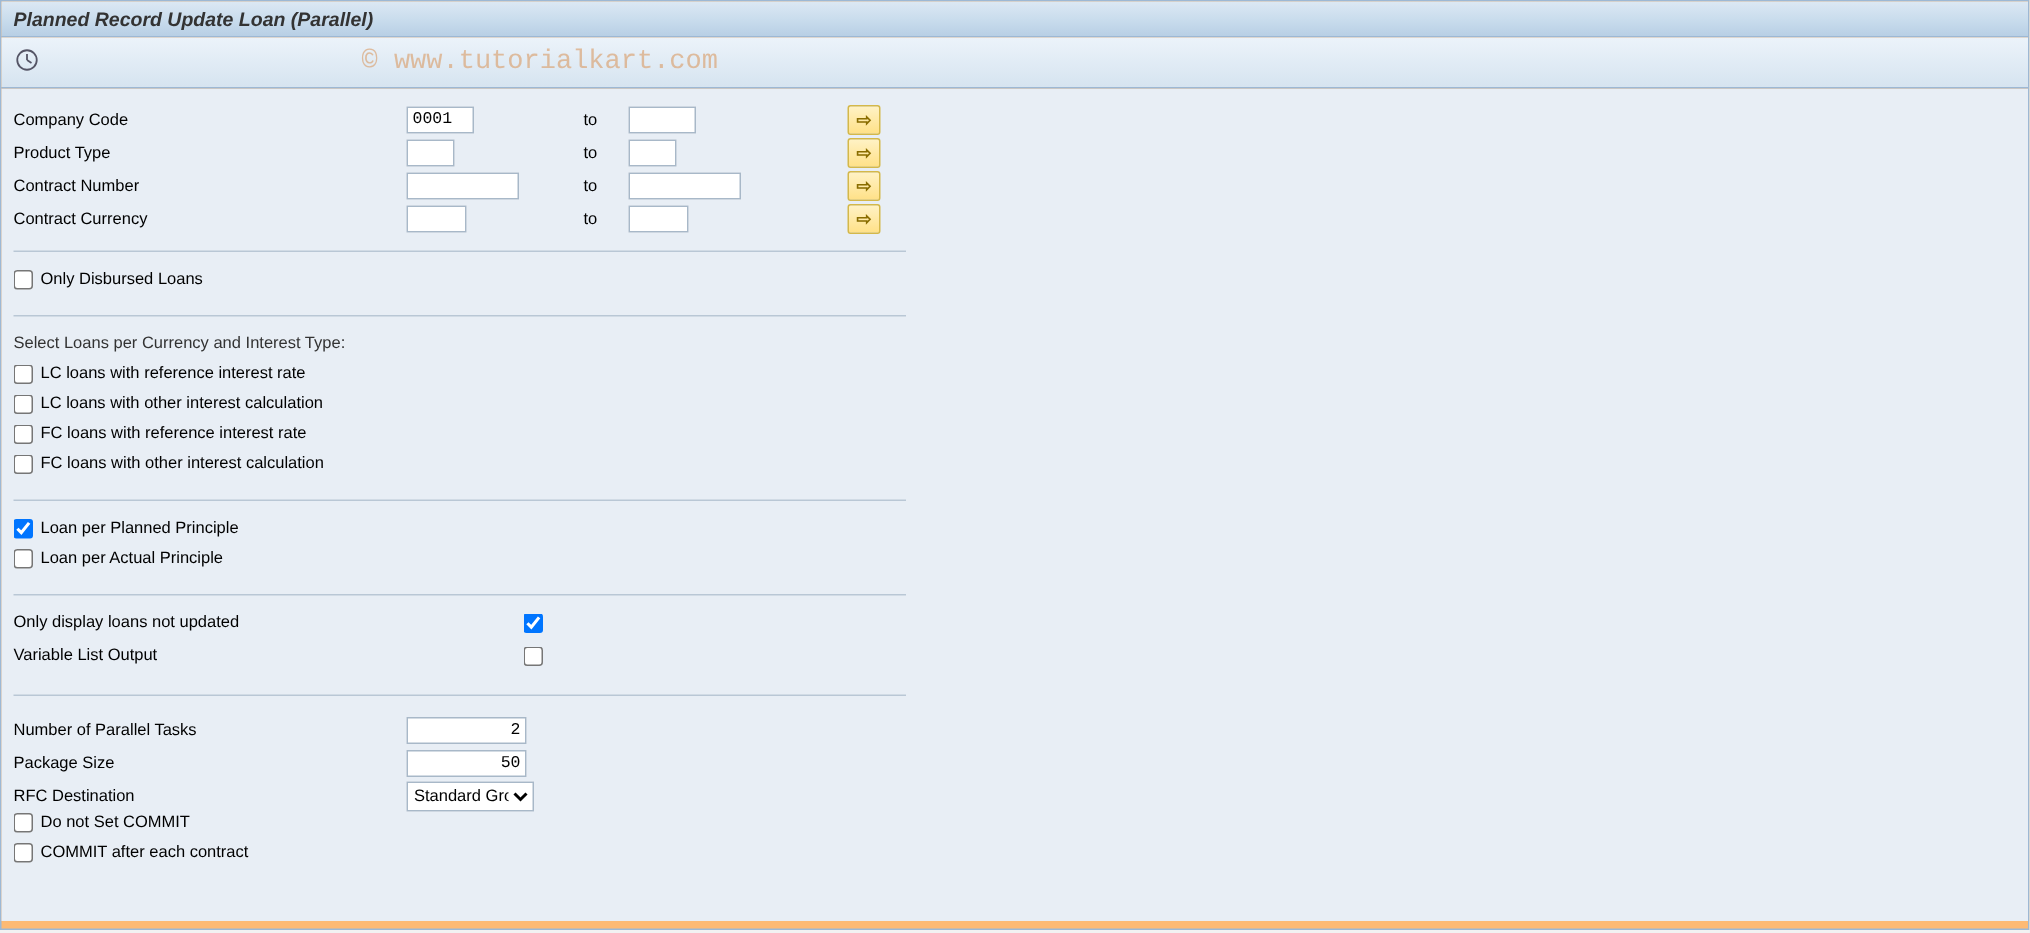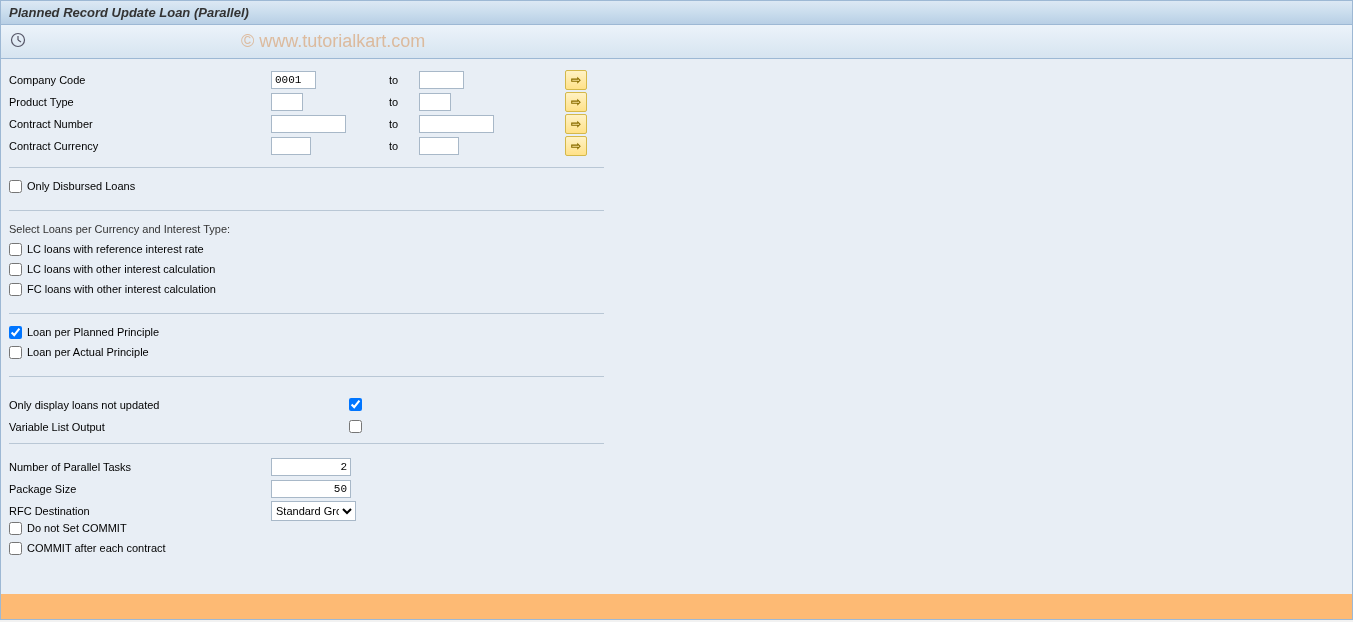"© www.tutorialkart.com" .watermark { font-family: Liberation Sans, sans-serif -> Liberation Mono, monospace }
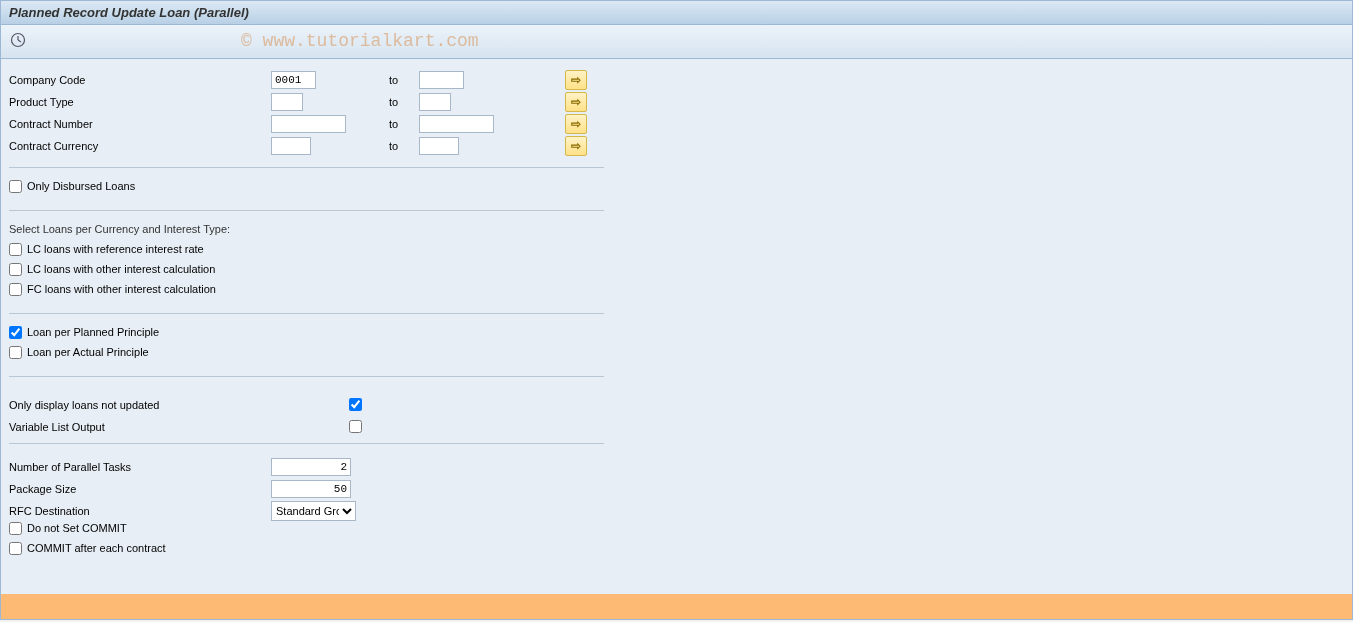"FC loans with reference interest" div.checkbox-row { html: none -> <div> <input> <span>FC loans with reference interest rate</span> </div> }
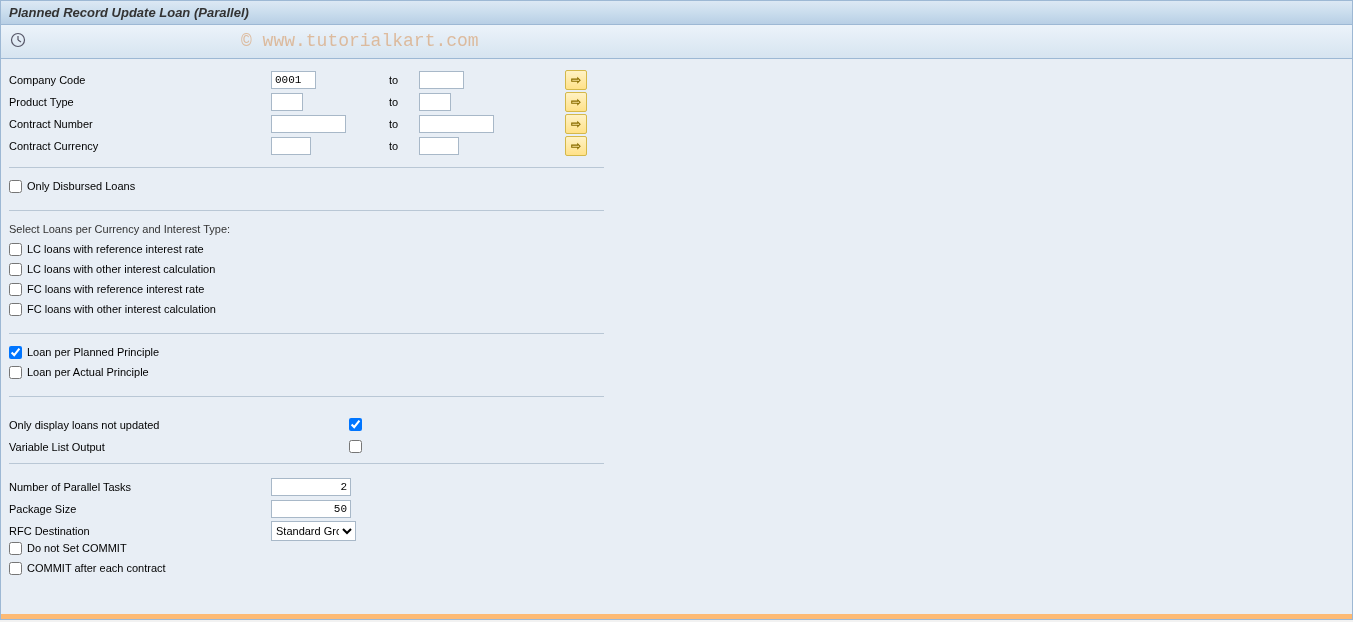"Only display loans not updated" .checkbox-col-right { align-items: flex-end -> flex-start }
